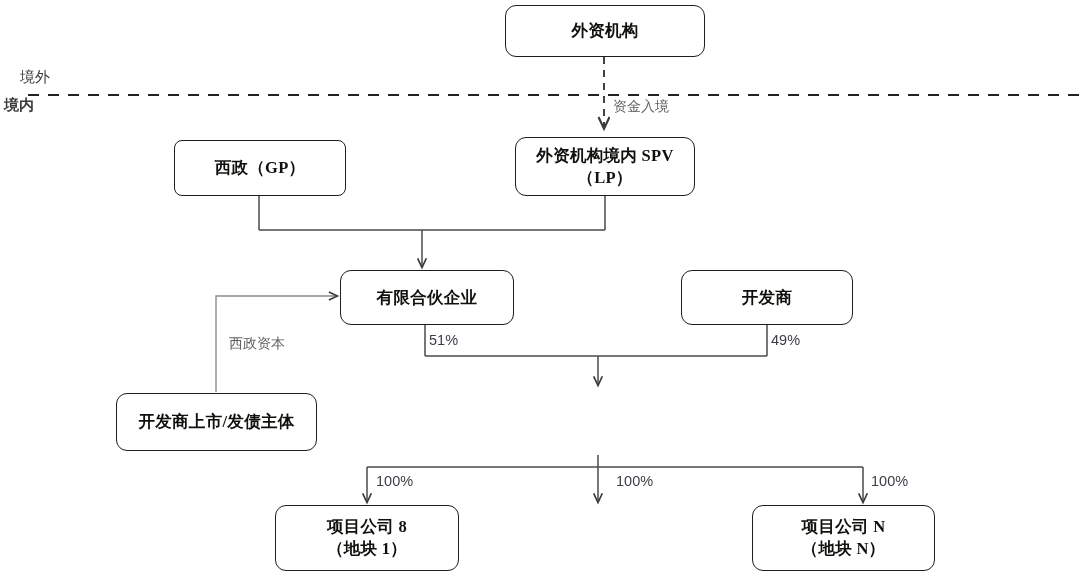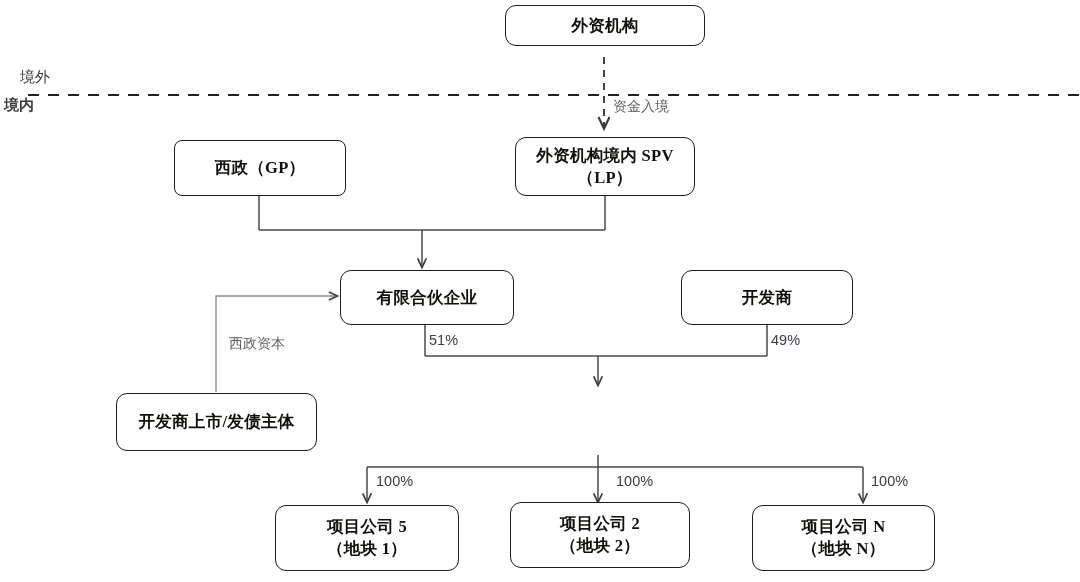"外资机构" div.node { height: 41px -> 52px }
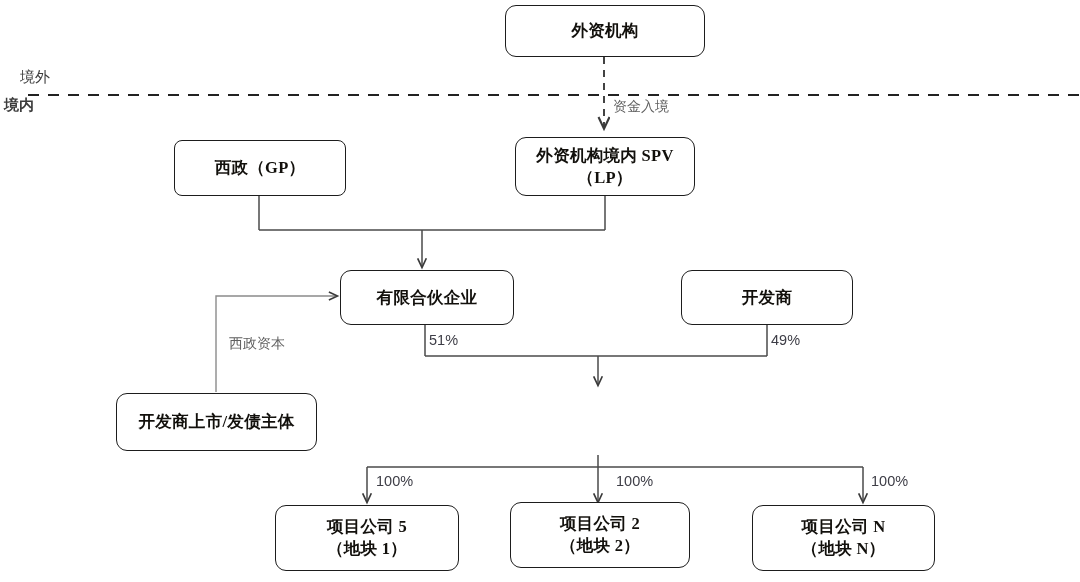"项目公司 5" span.ln { text: 5 -> 8 }
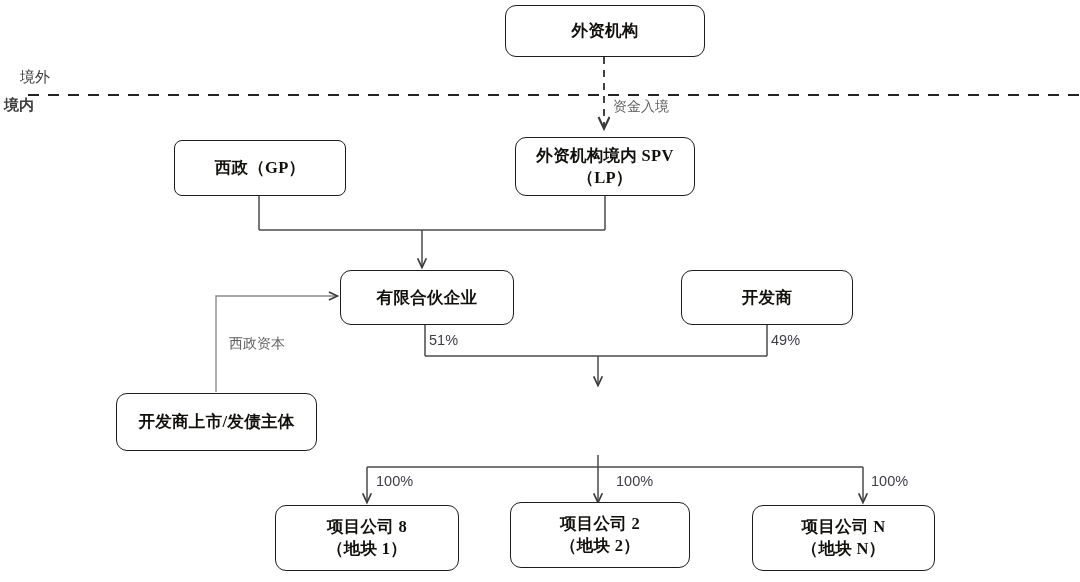"项目公司 2" div.node { html: <div> <span>项目公司 2</span> <span>（地块 2）</span> </div> -> none }
